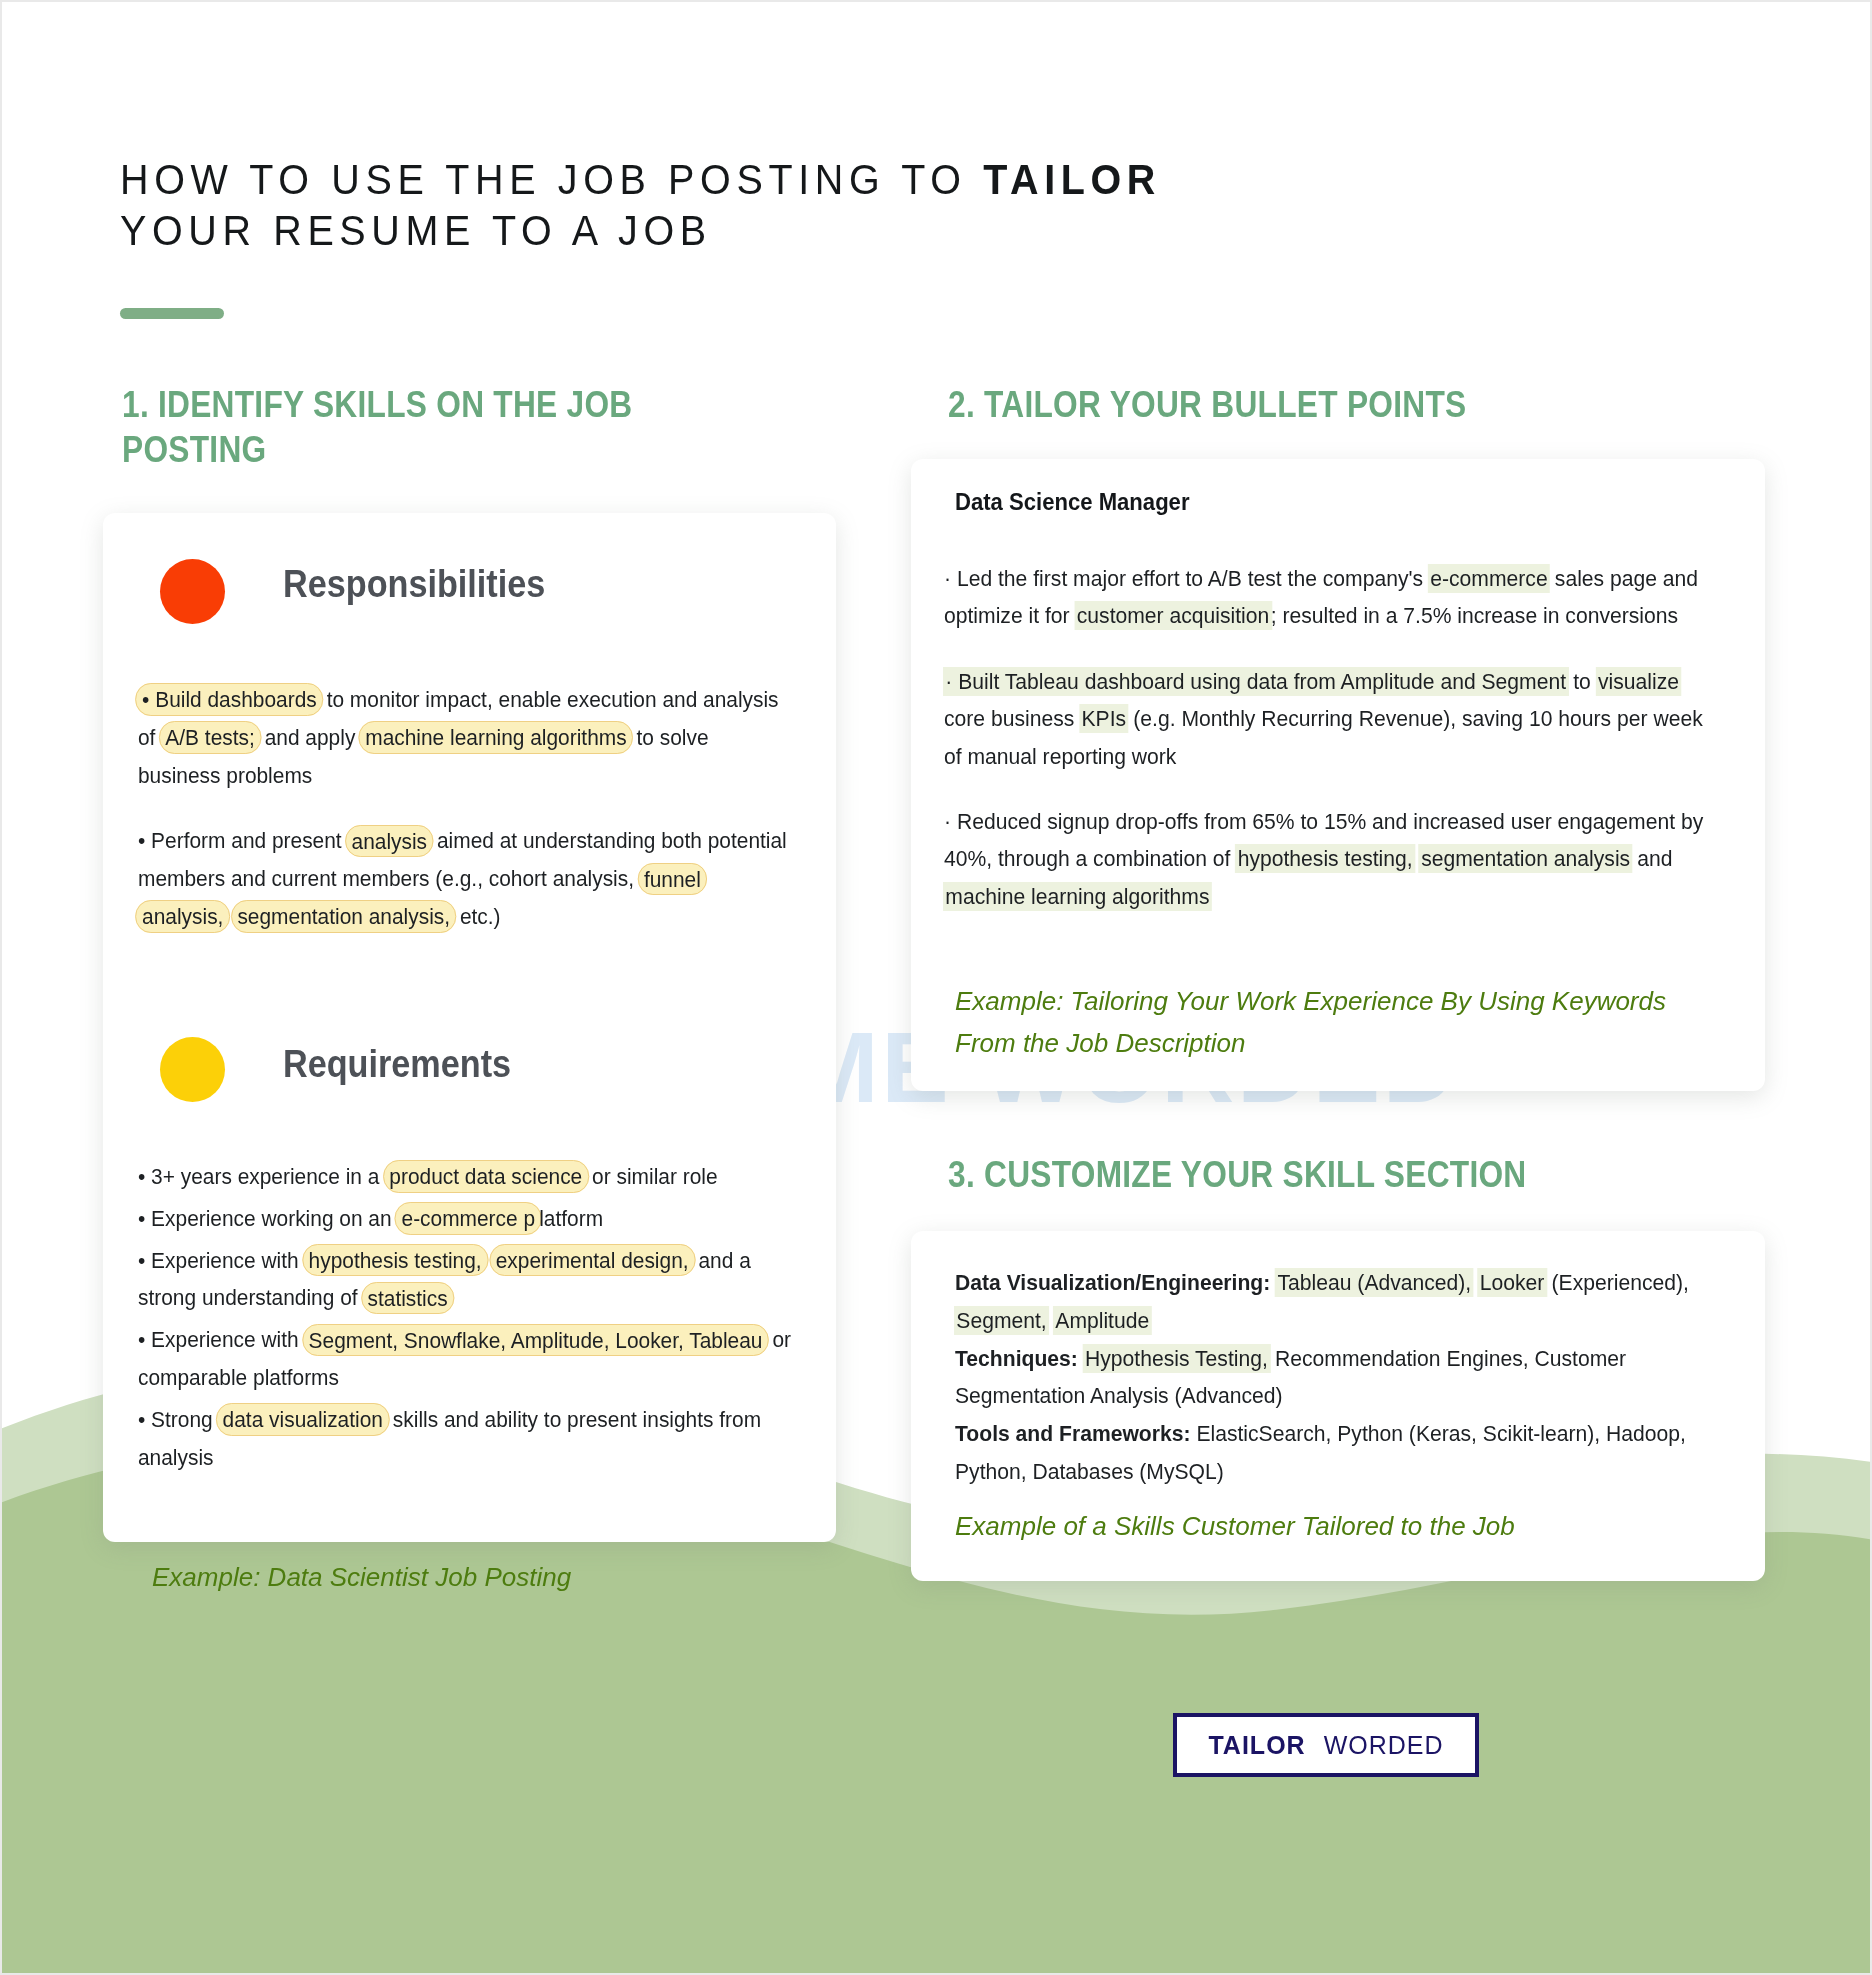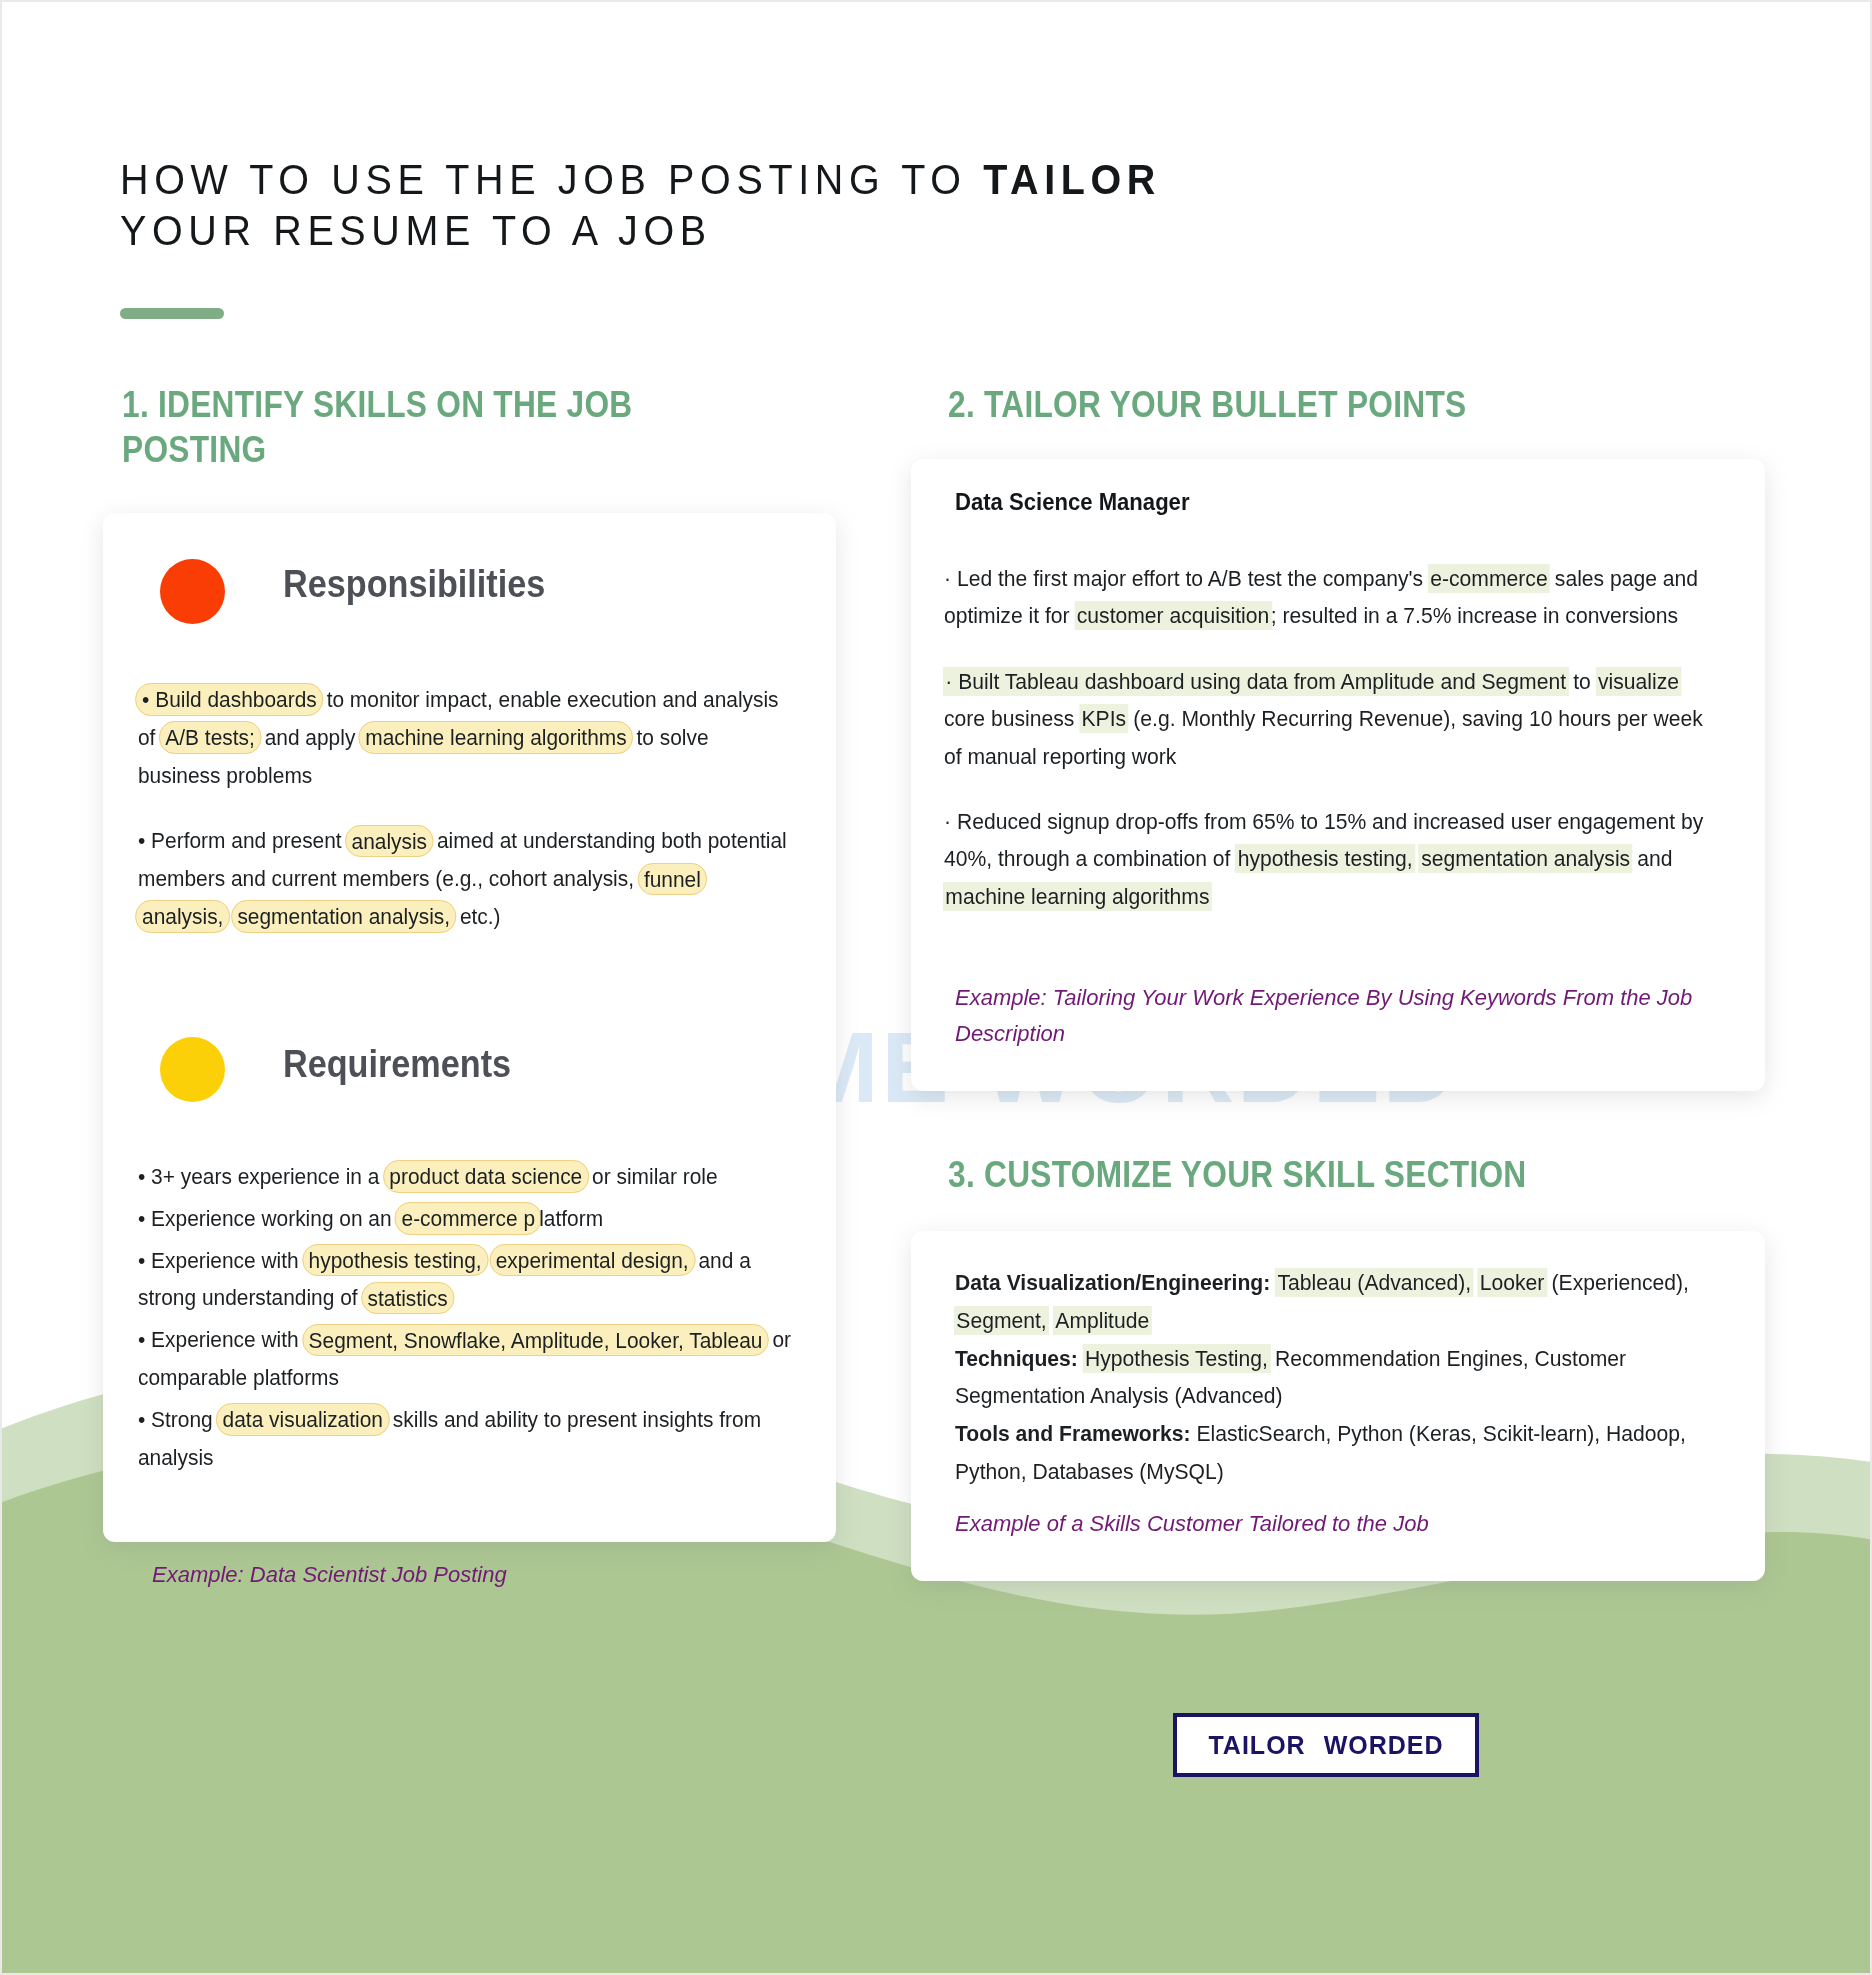"Example: Tailoring Your Work Experience" .ex-note { color: #701a75 -> #4d7c0f; font-size: 22px -> 26px }
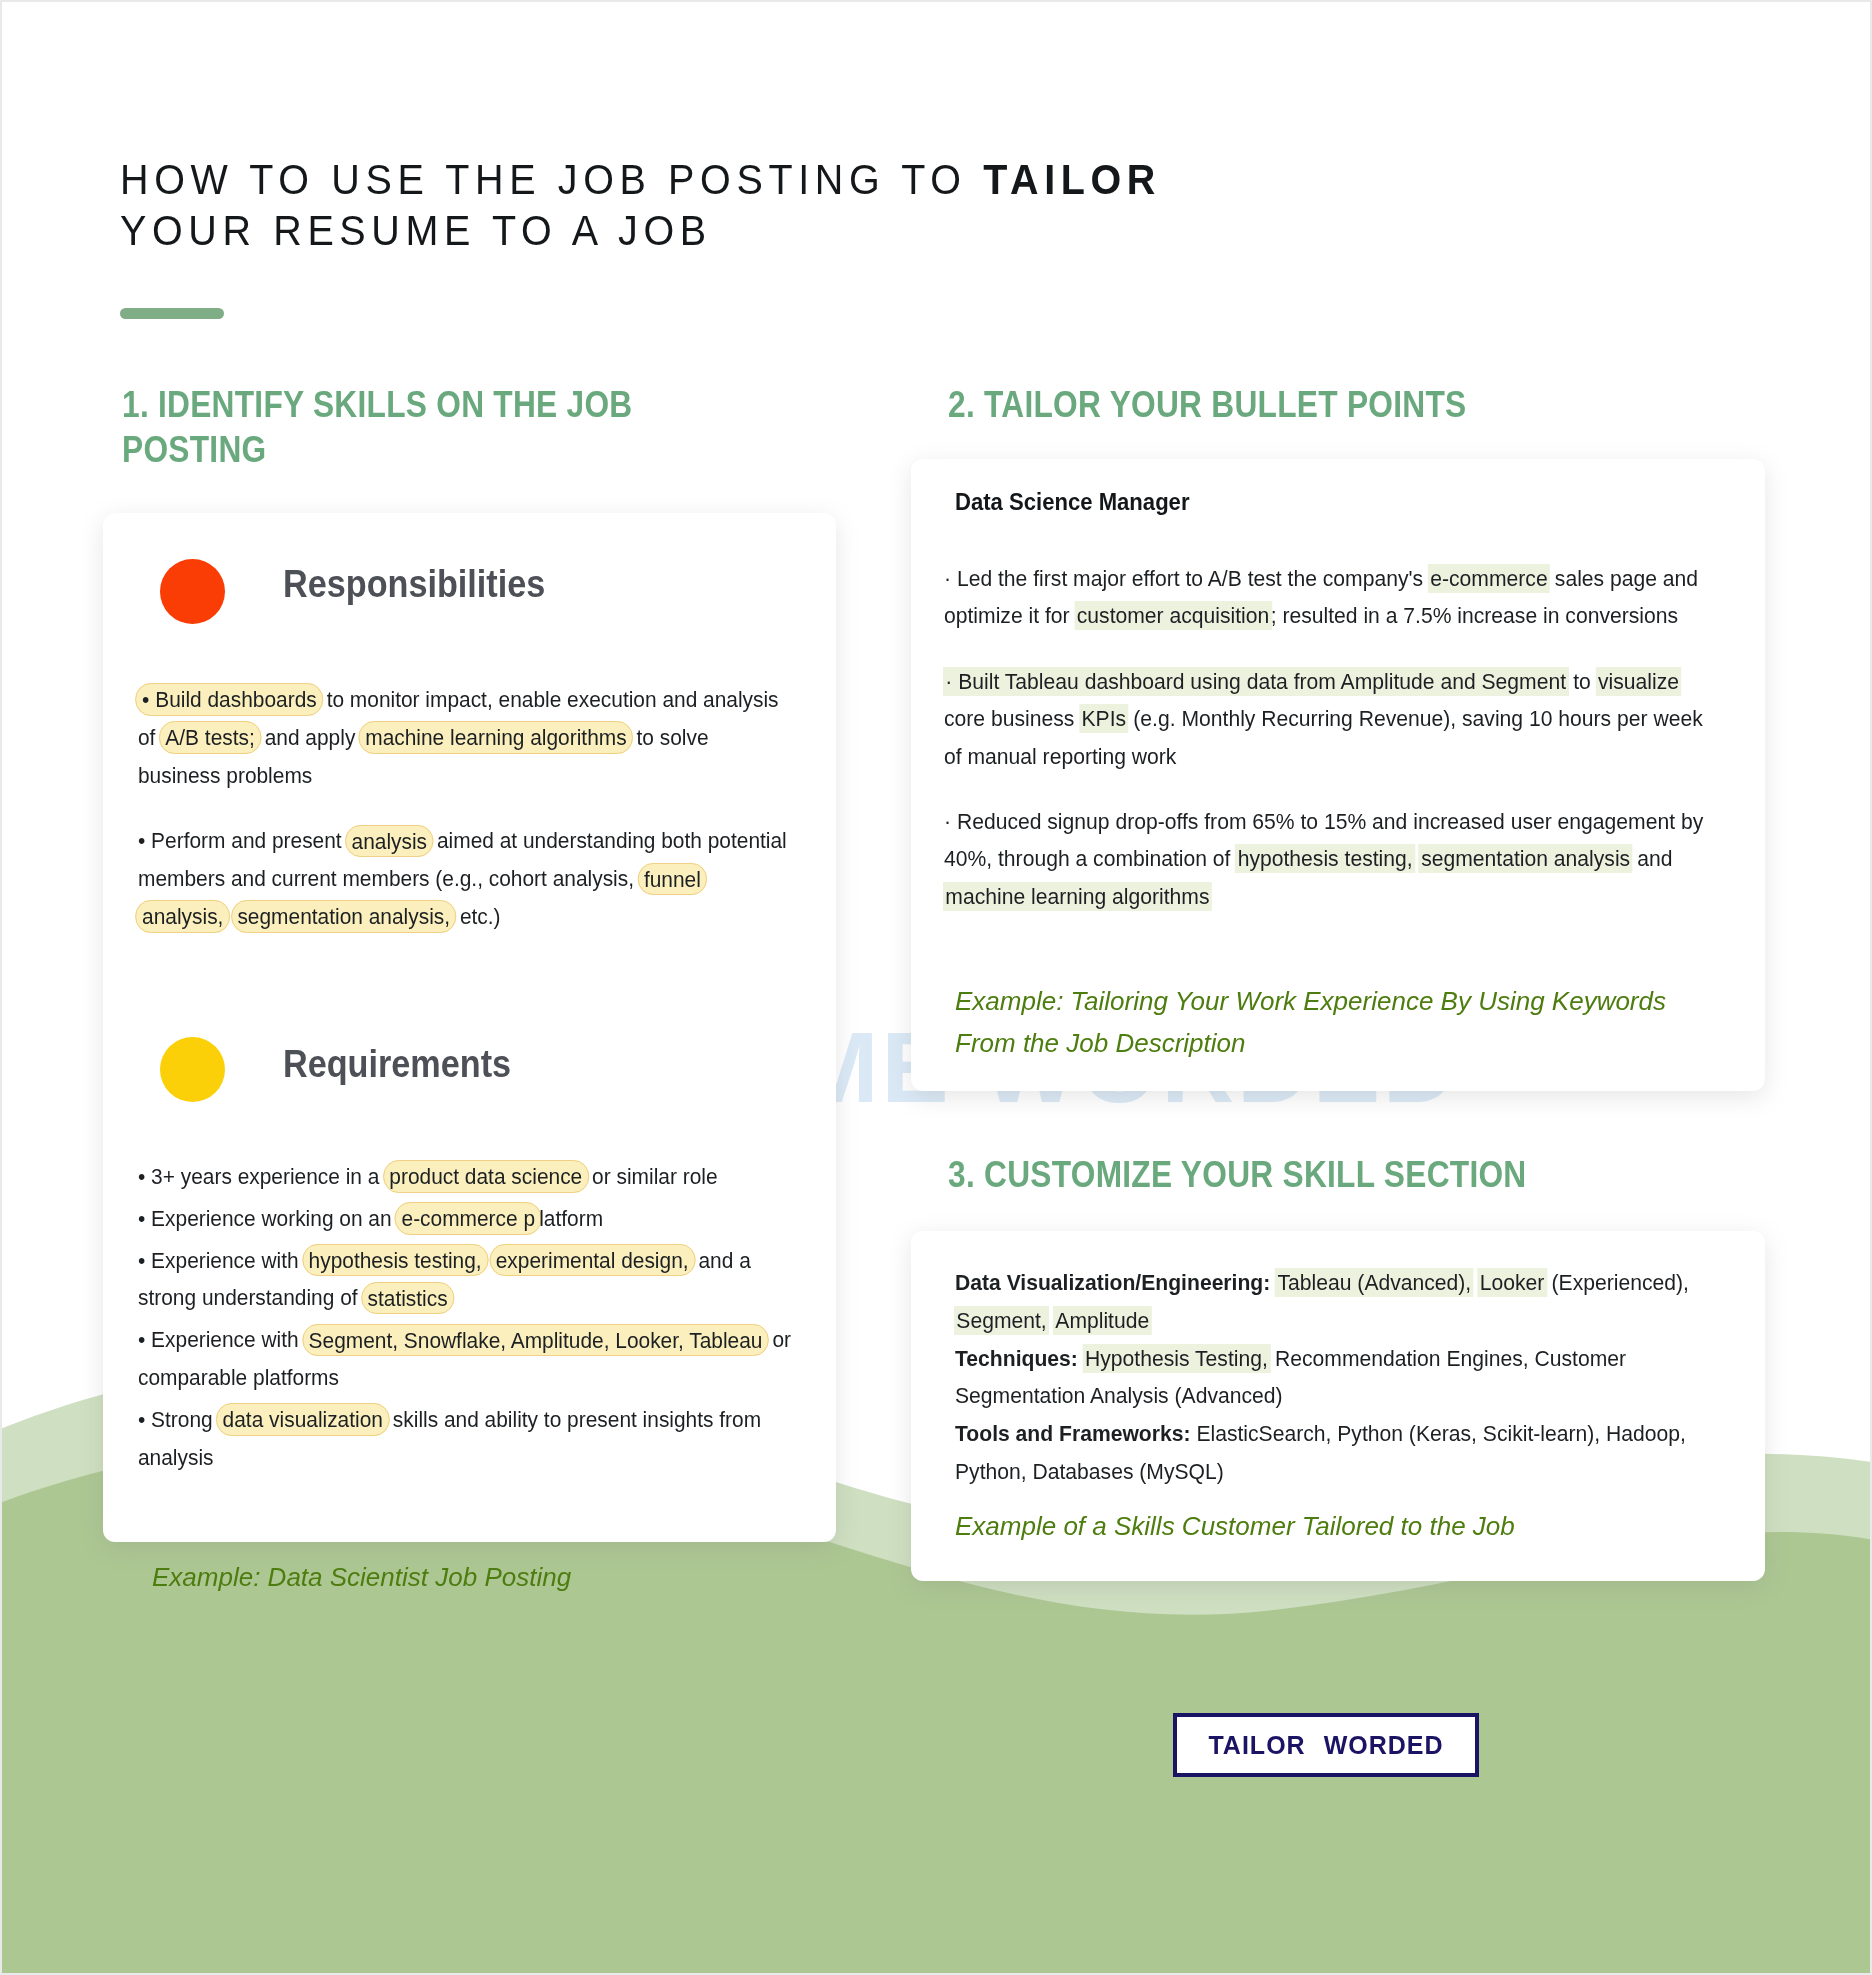"WORDED" .badge .b2 { font-weight: 700 -> 400 }
